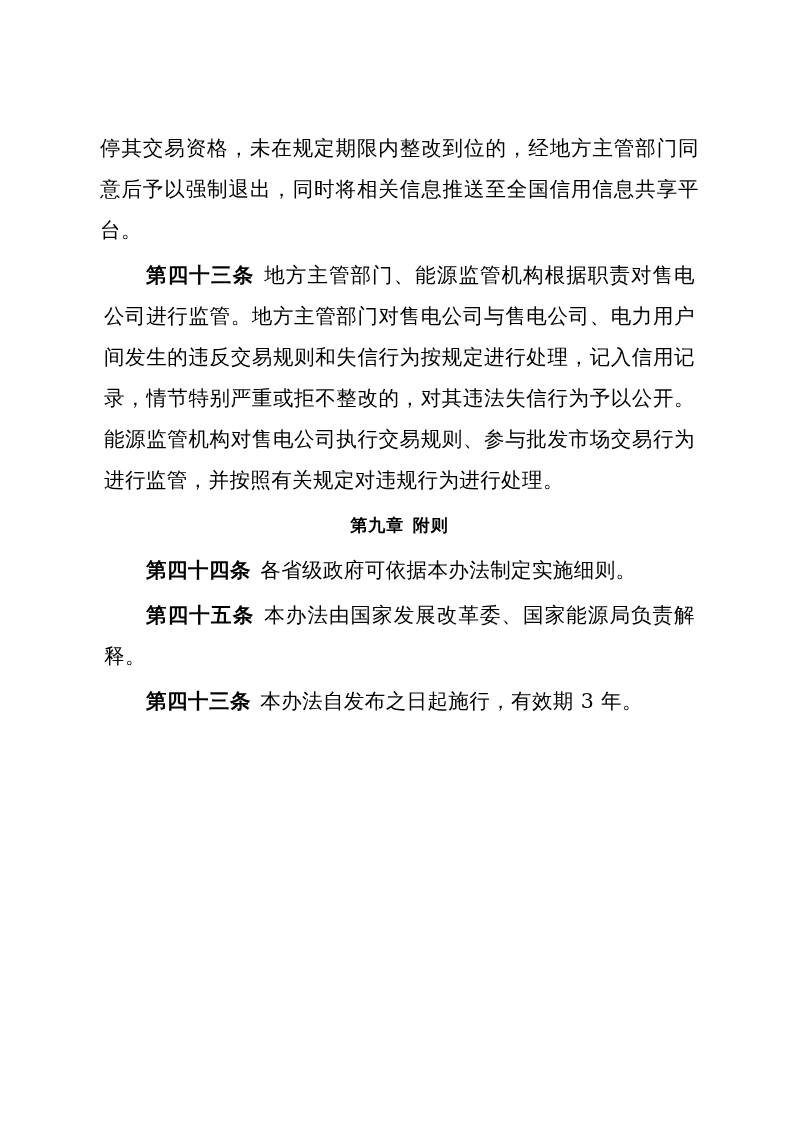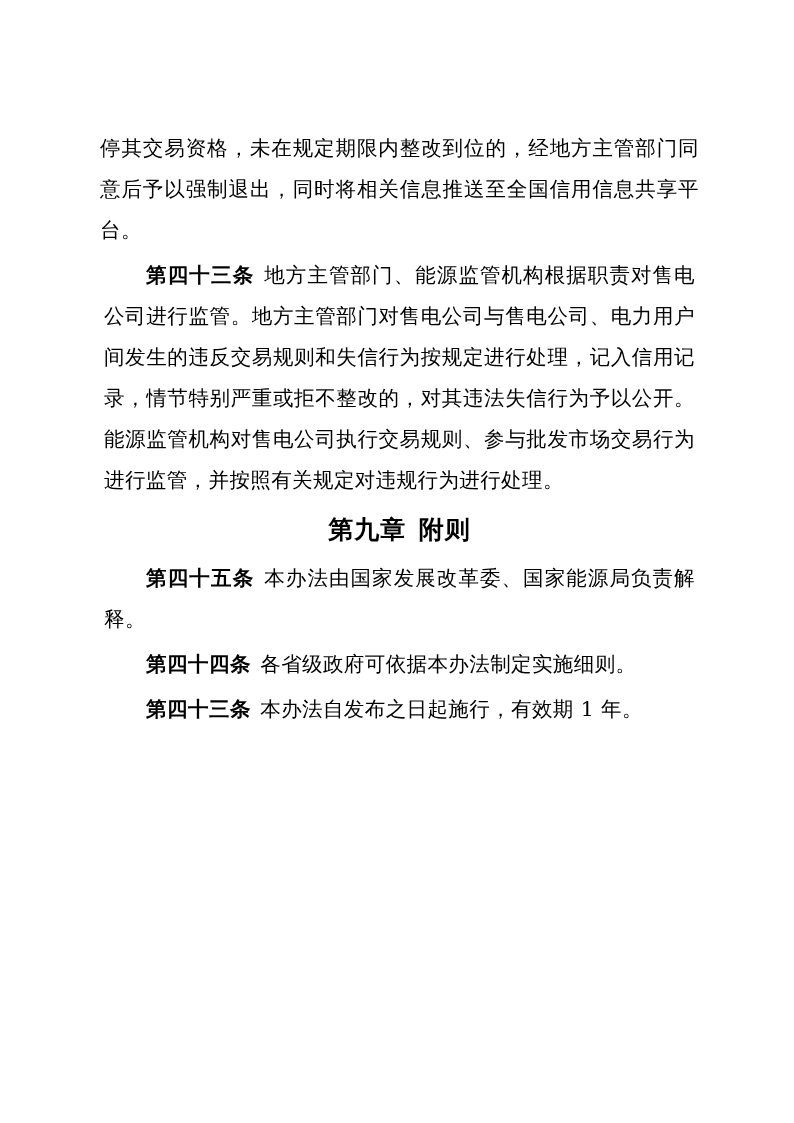"第九章 附则" .heading { font-size: 25px -> 17px; margin: 8px -> 0 }
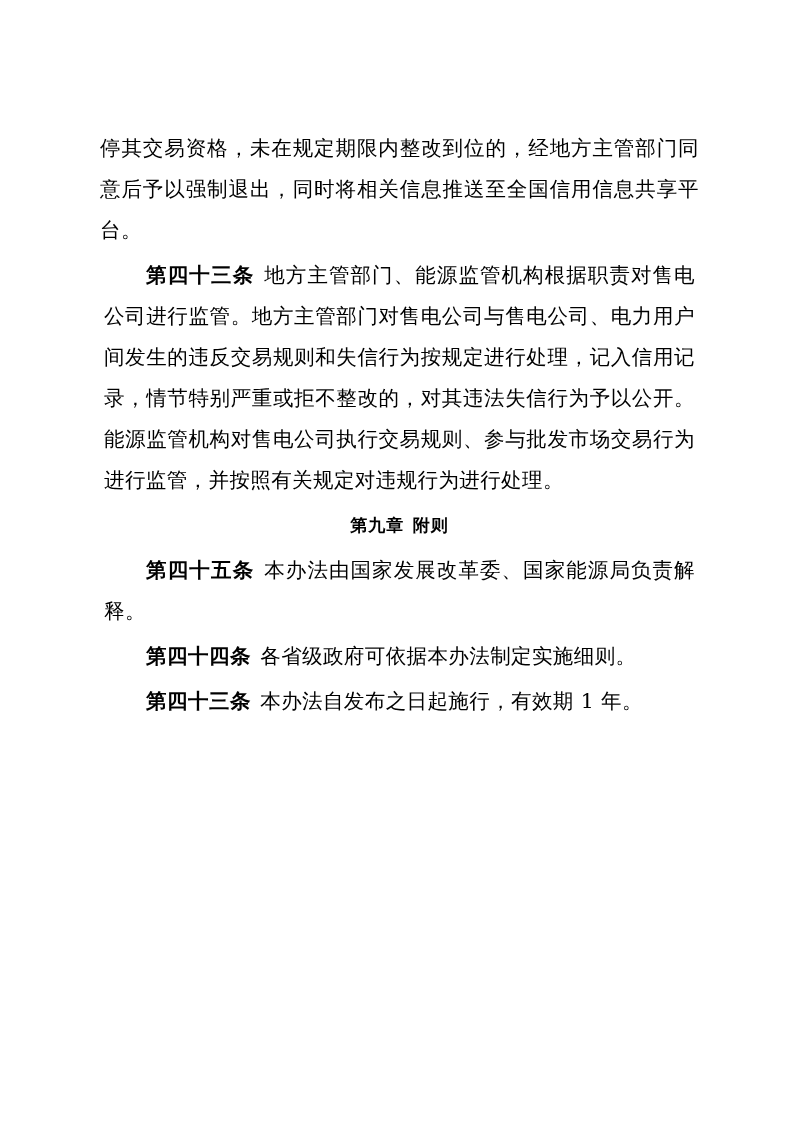"第四十五条 本办法由国家发展改革委、国家能源局负责解释。" p.para-indent { order: before "第四十四条 各省级政府可依据本办法制定实施细则。" -> after "第四十四条 各省级政府可依据本办法制定实施细则。" }
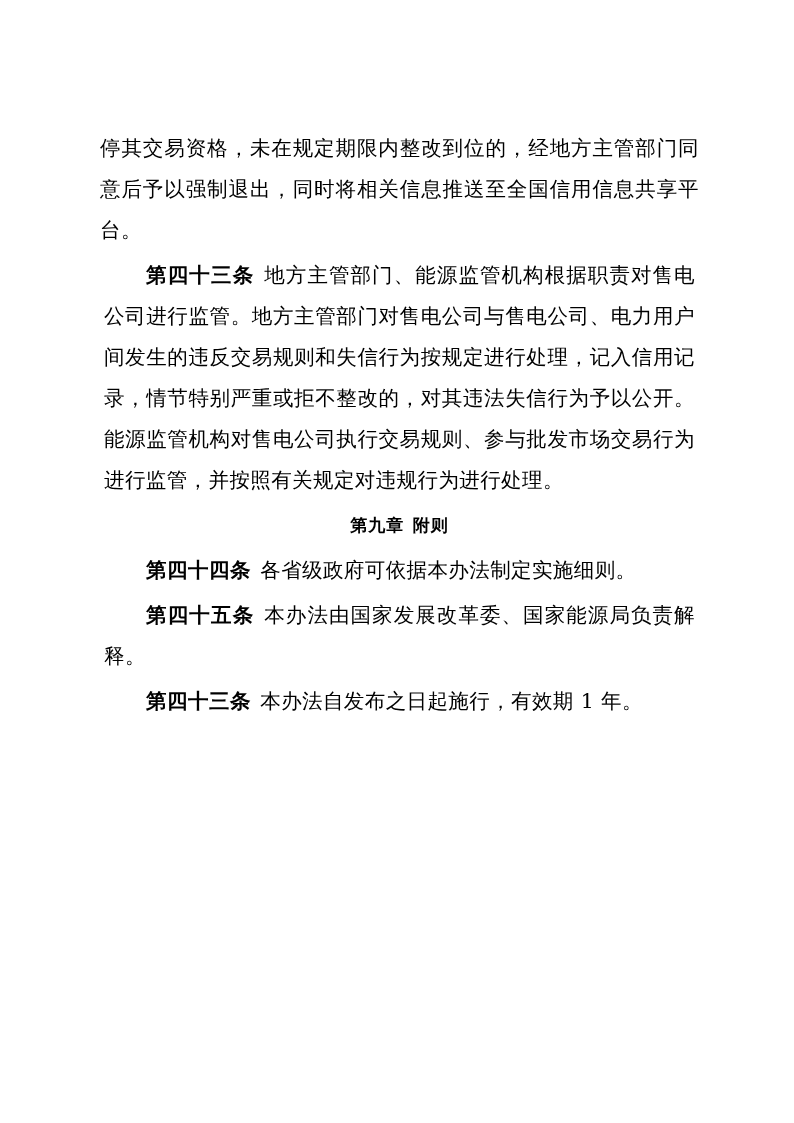"本办法自发布之日起施行，有效期 1 年。" span { text: 1 -> 3 }
